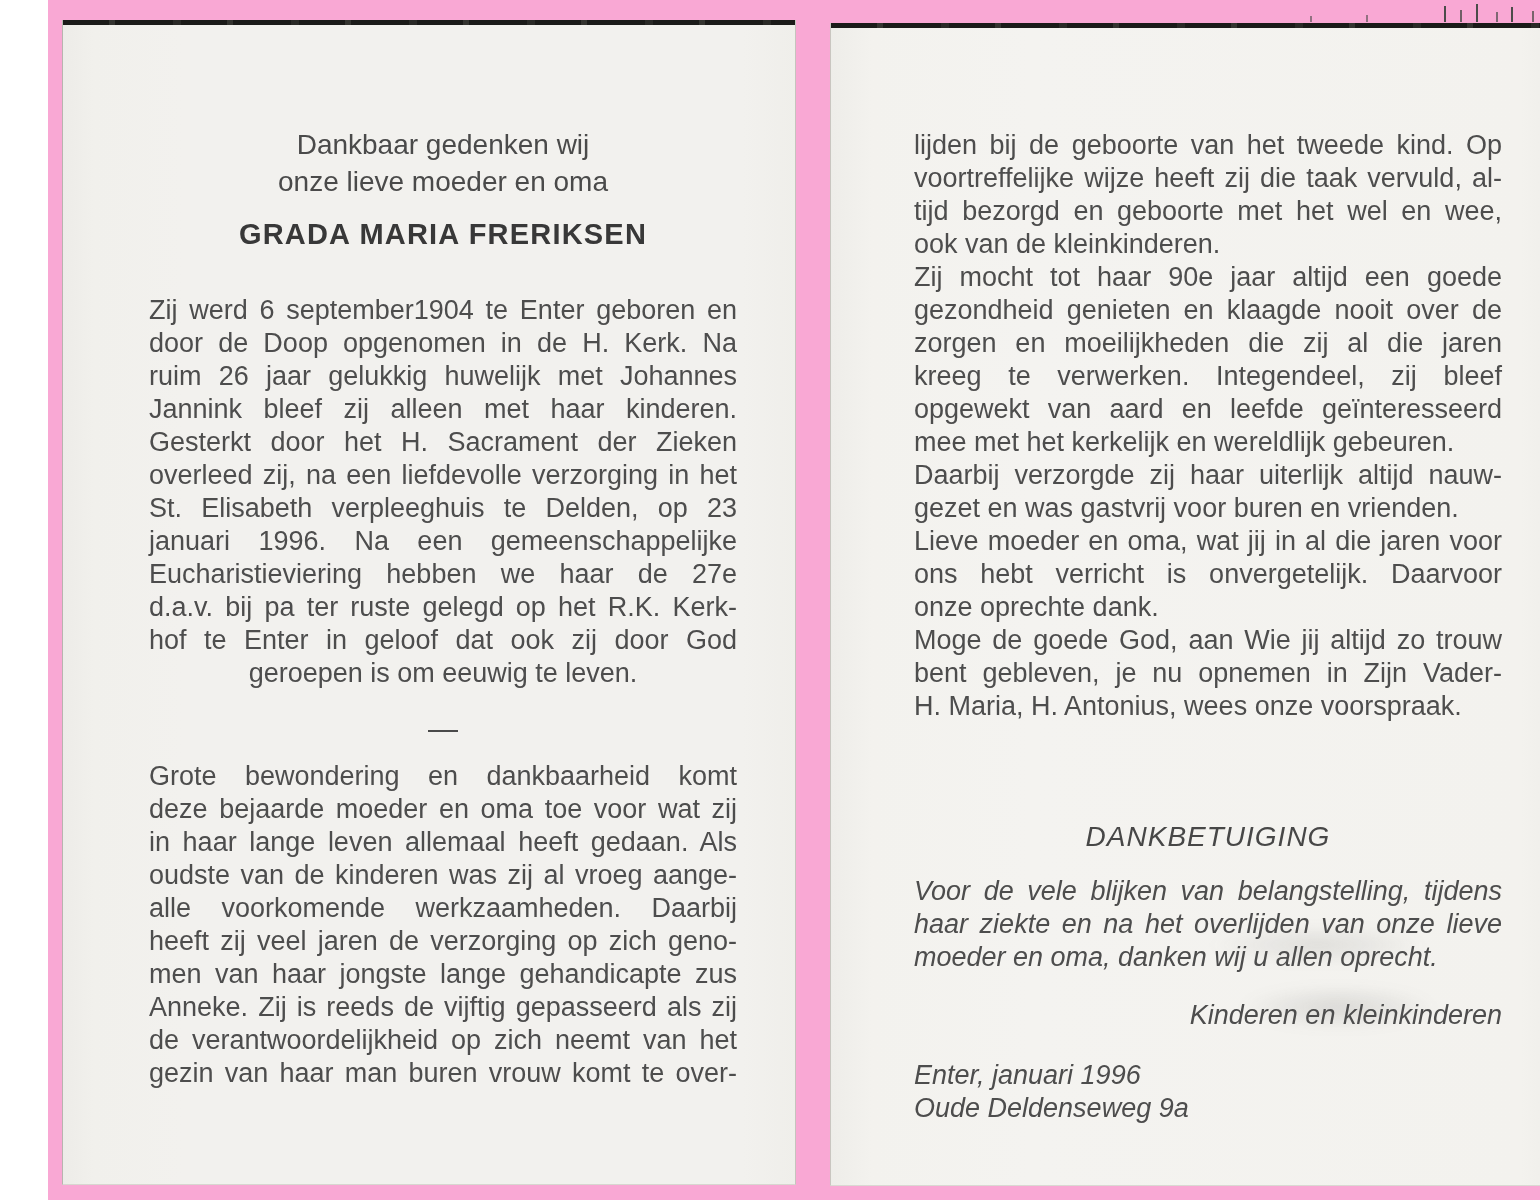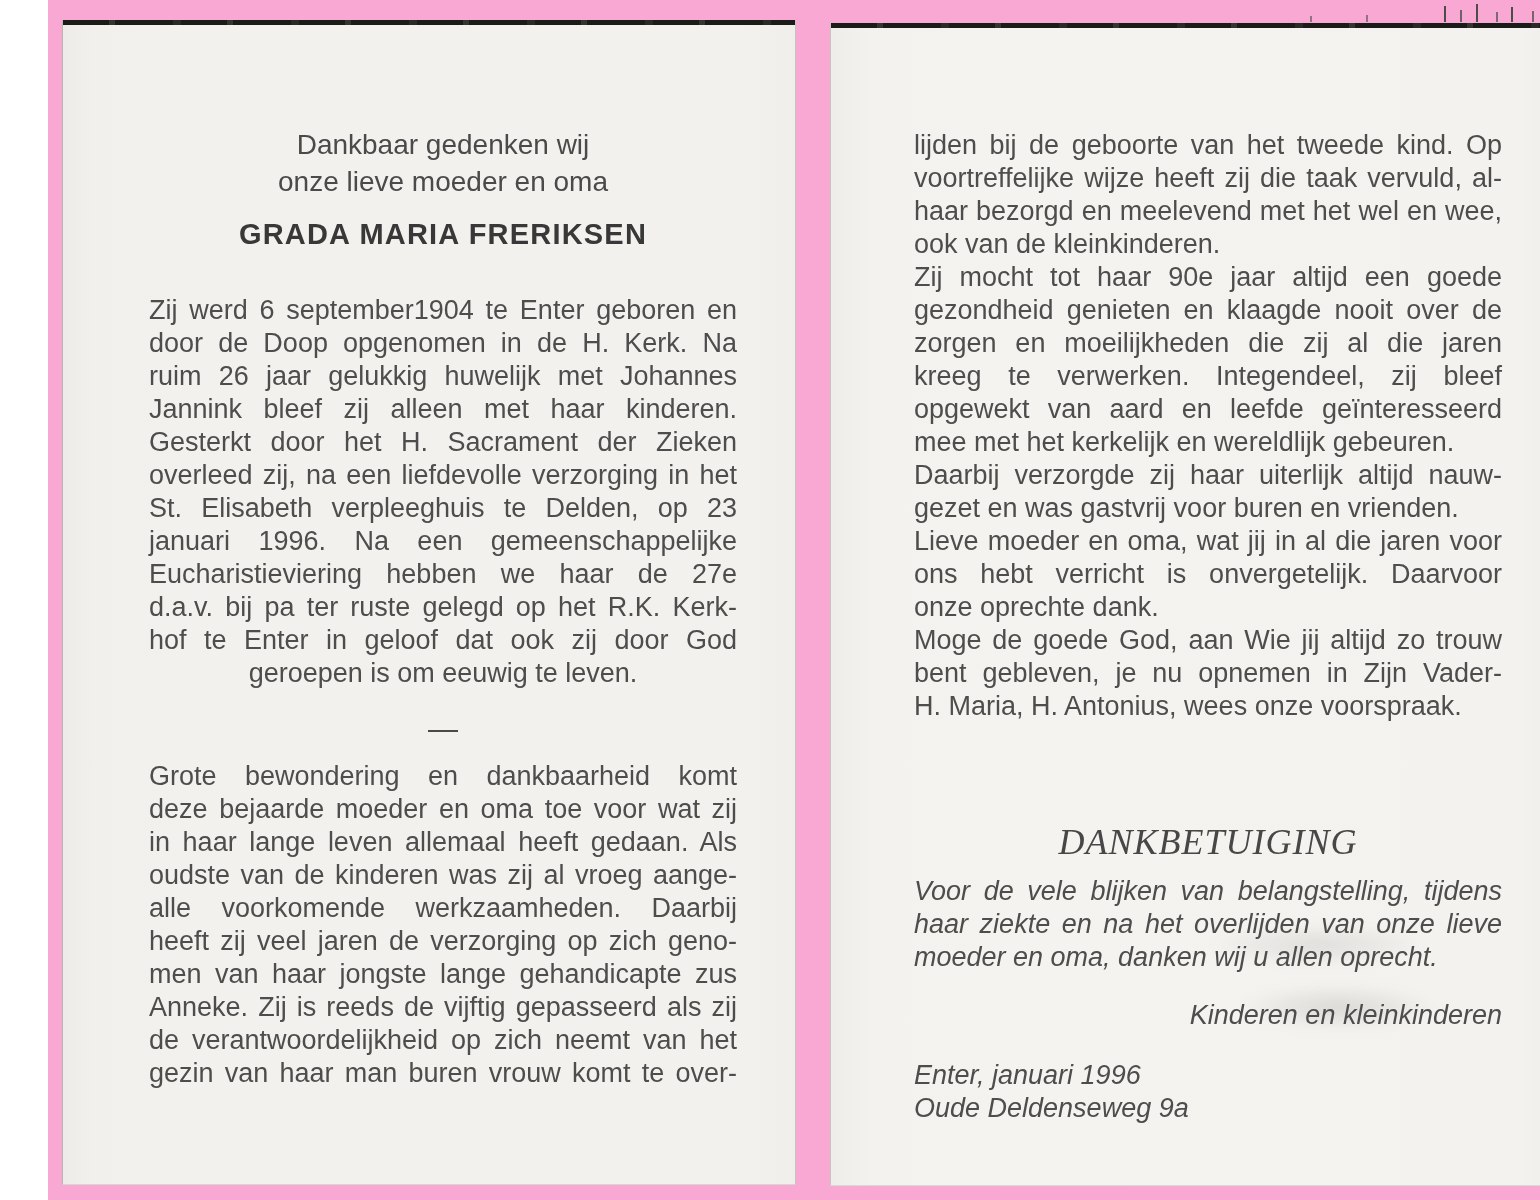"haar bezorgd en meelevend met" div.line { text: haar bezorgd en meelevend -> tijd bezorgd en geboorte }
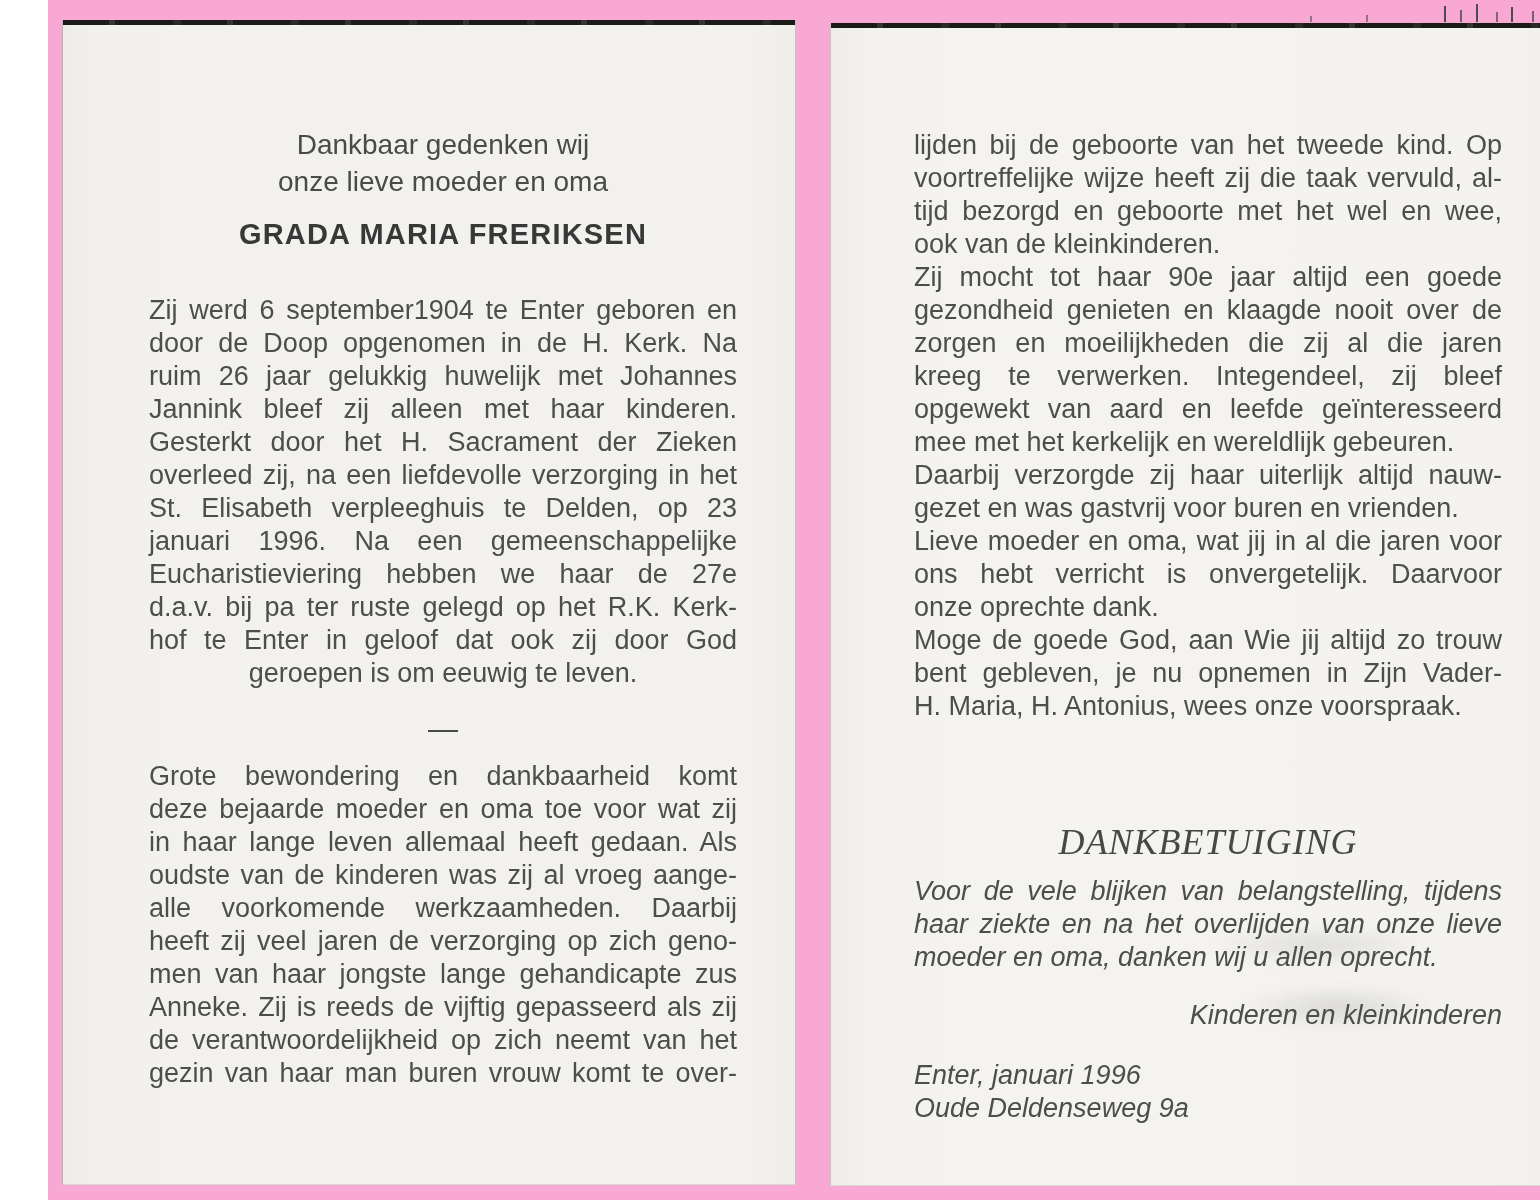"DANKBETUIGING" .ack-heading { font-family: Liberation Serif, serif -> none; font-size: 36px -> 28px }
